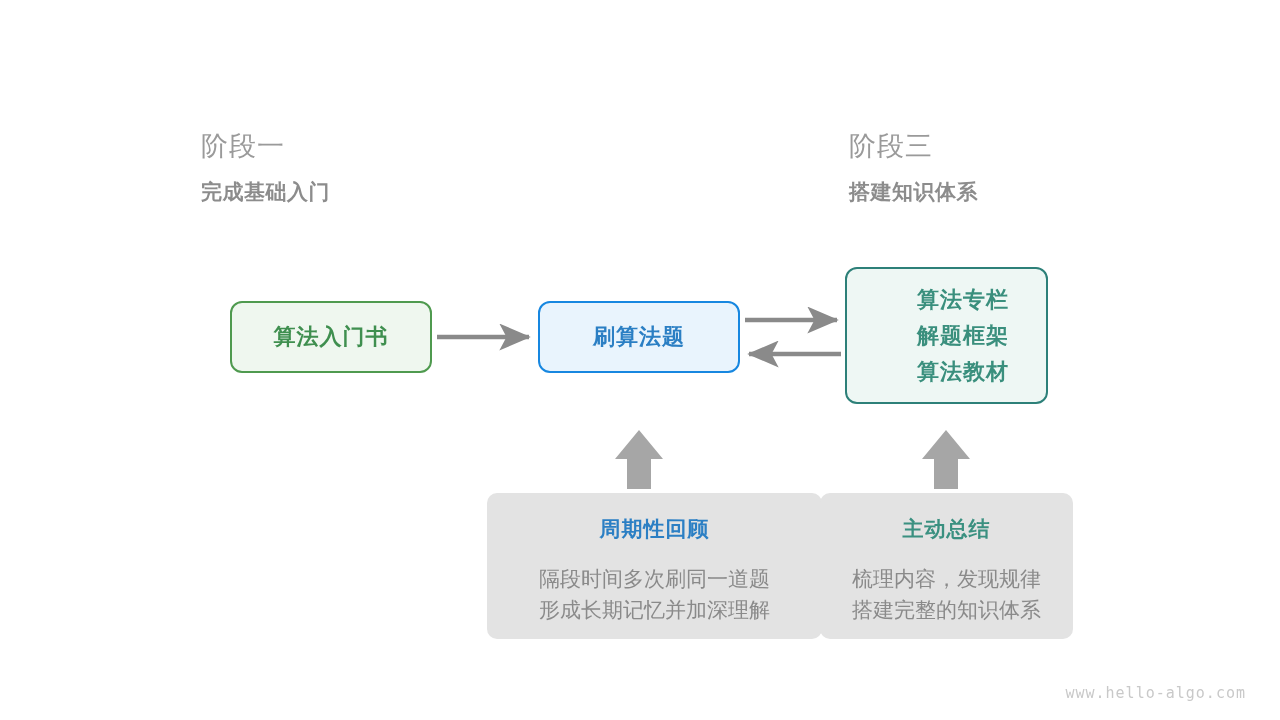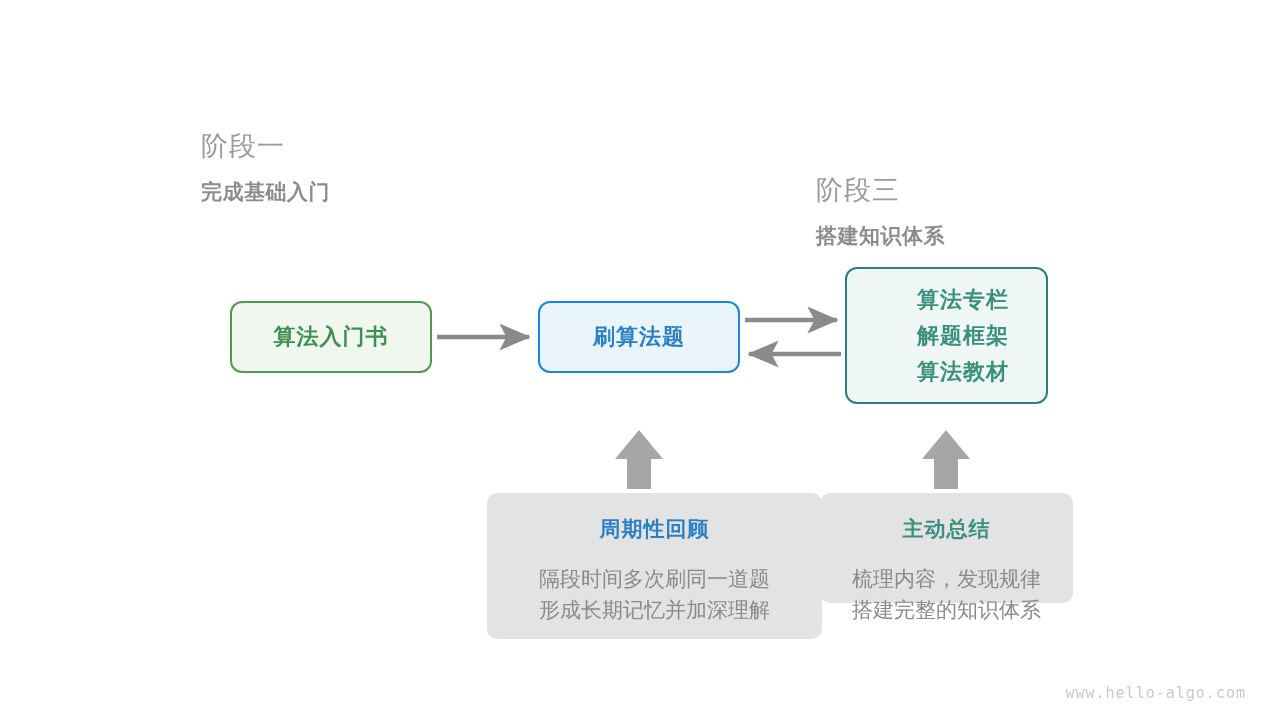"阶段三" div.stage-col { left: 816px -> 849px; margin-top: 44px -> none }
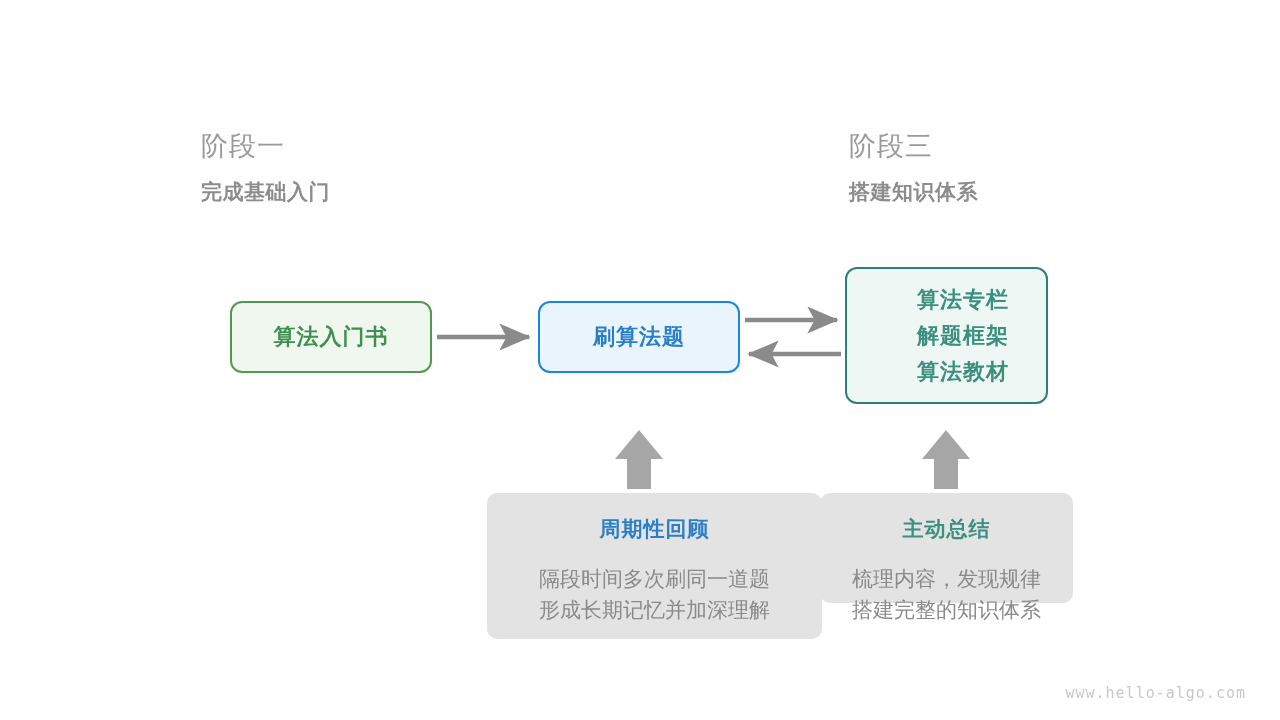"主动总结" #tip-summary { height: 110px -> 146px }
